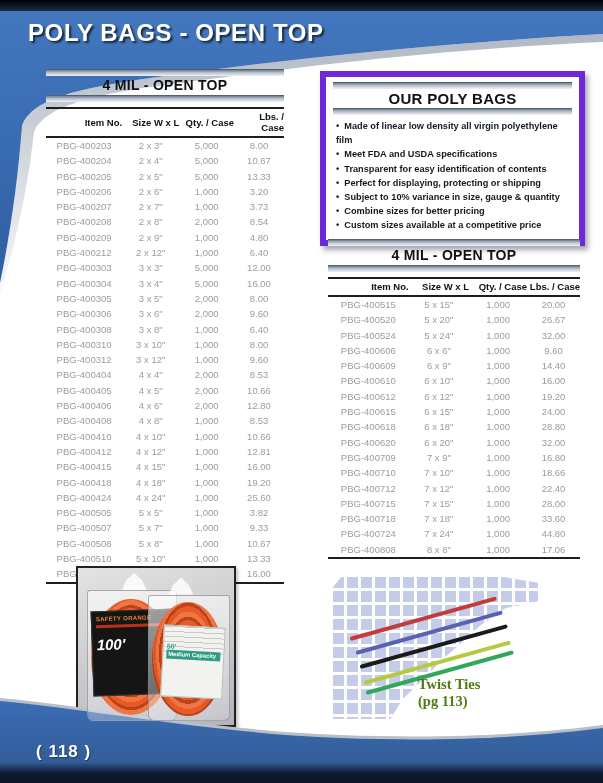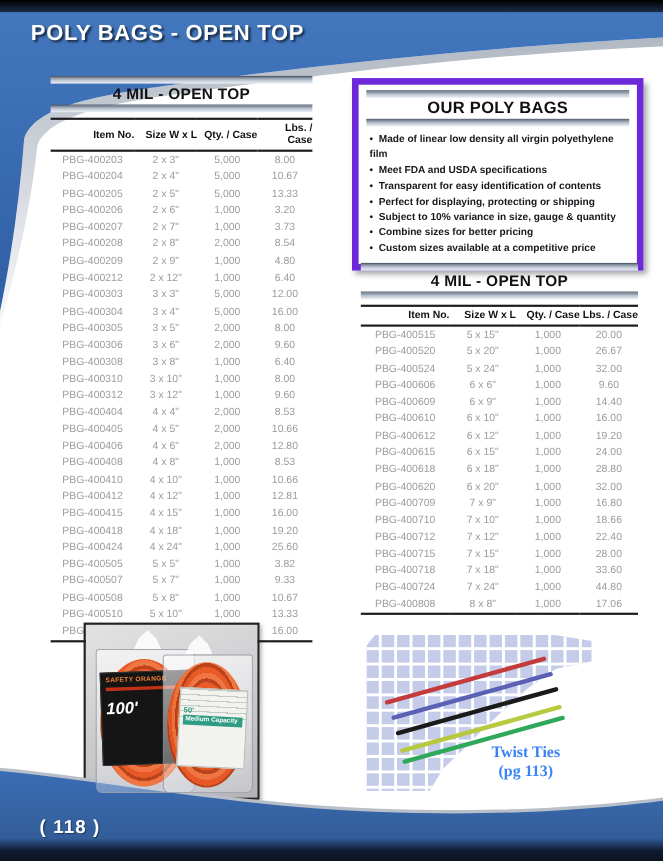"POLY BAGS - OPEN TOP" .header-title { font-size: 20px -> 24px }
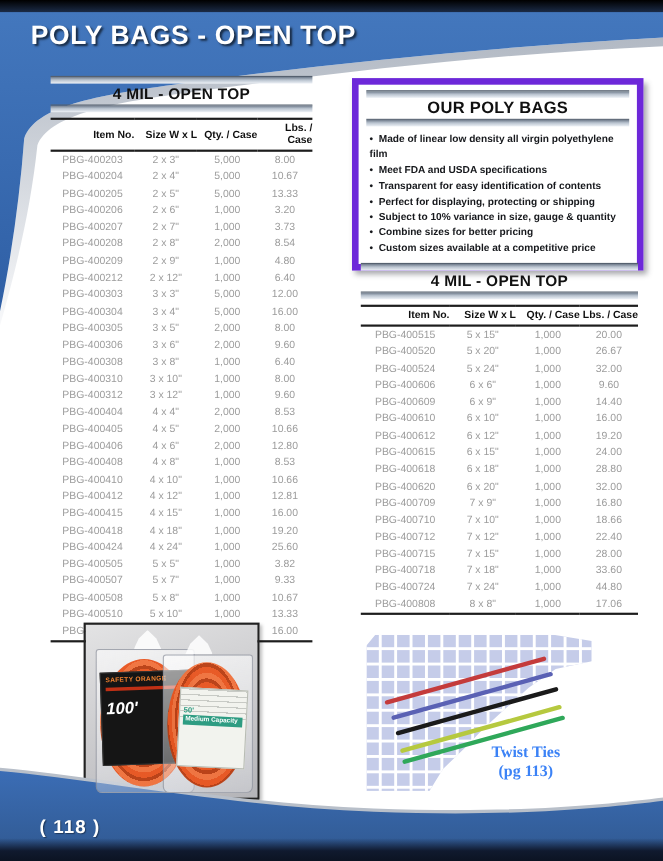"Twist Ties" .ties-caption { color: #3b82f6 -> #4d7c0f; text-align: center -> left }
